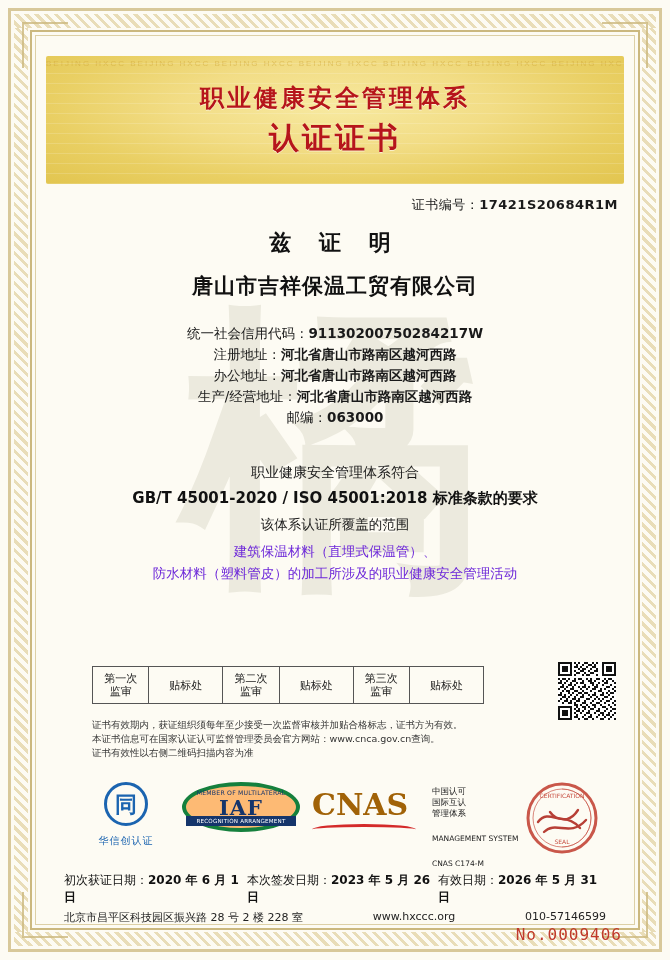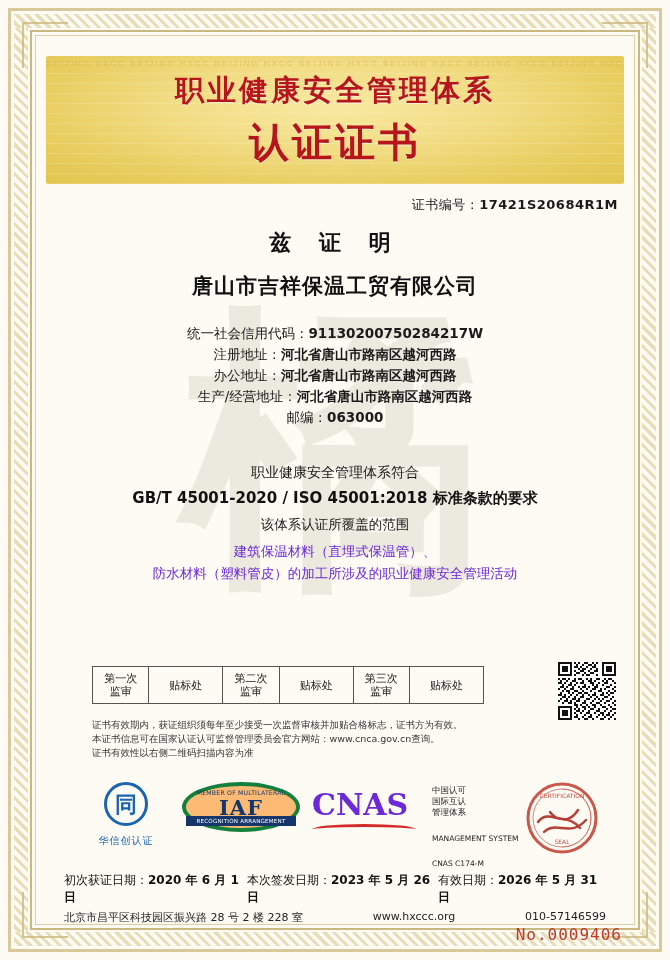"职业健康安全管理体系" .banner-title .l1 { font-size: 29px -> 24px }
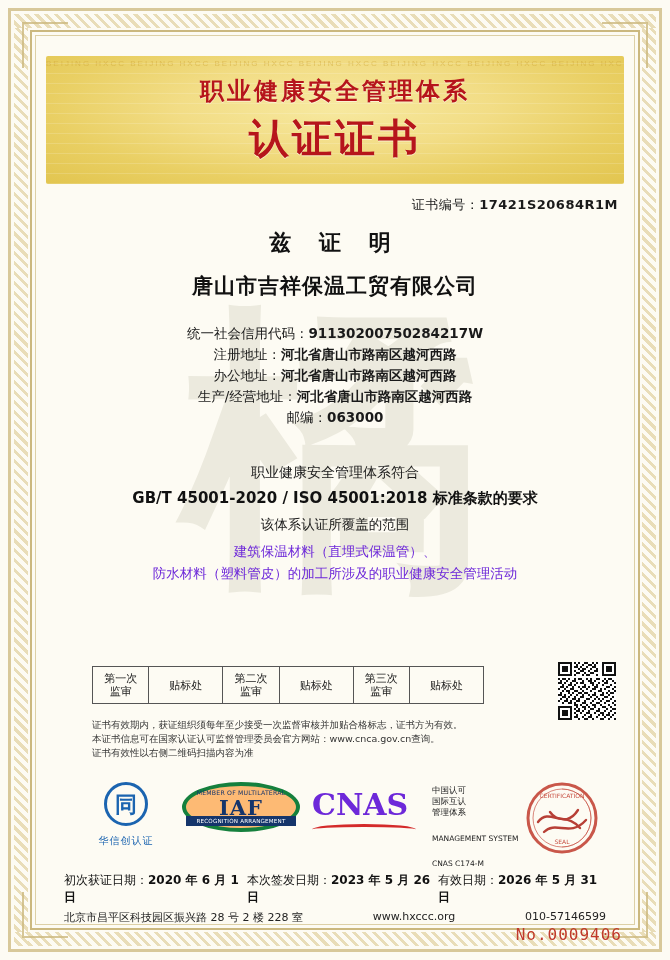"认证证书" .banner-title .l2 { font-size: 40px -> 30px }
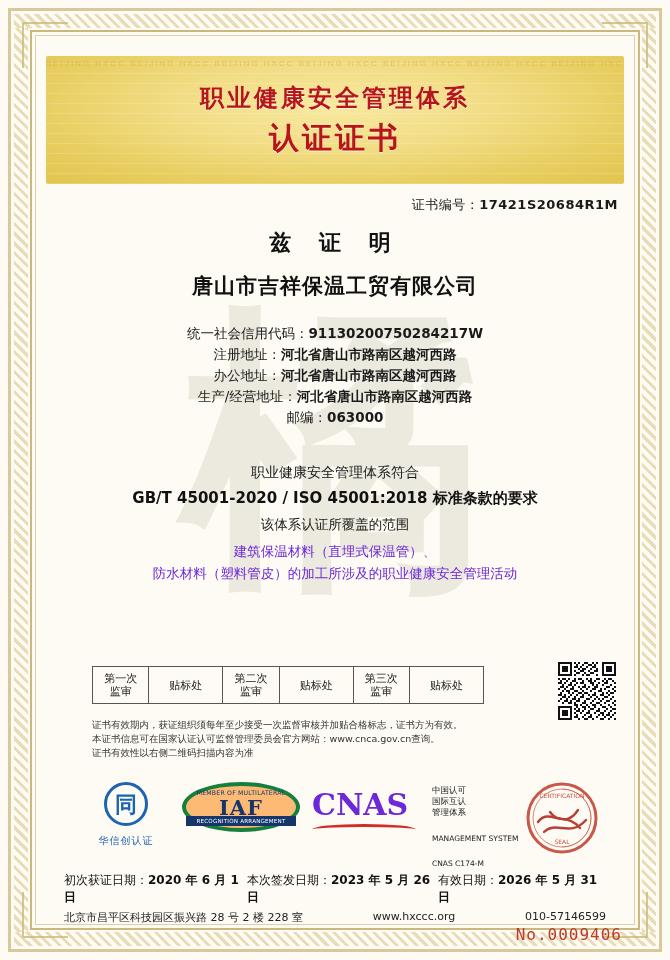"CNAS" .cnas-mark { color: #6d28d9 -> #a16207 }
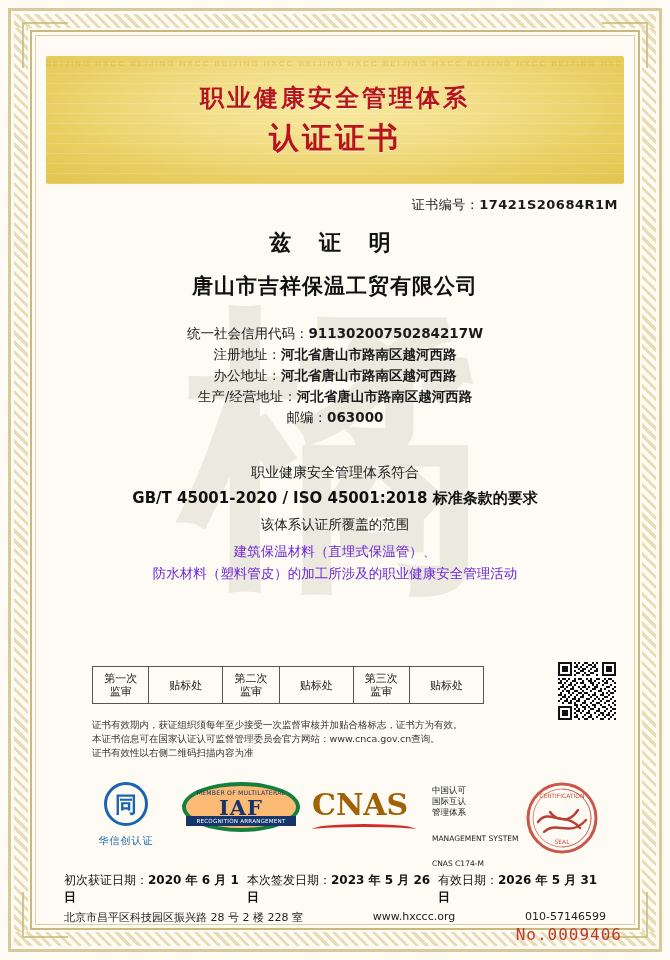"中国认可" .logo-cnas-txt .zh { font-family: Liberation Mono, monospace -> Liberation Sans, sans-serif }
